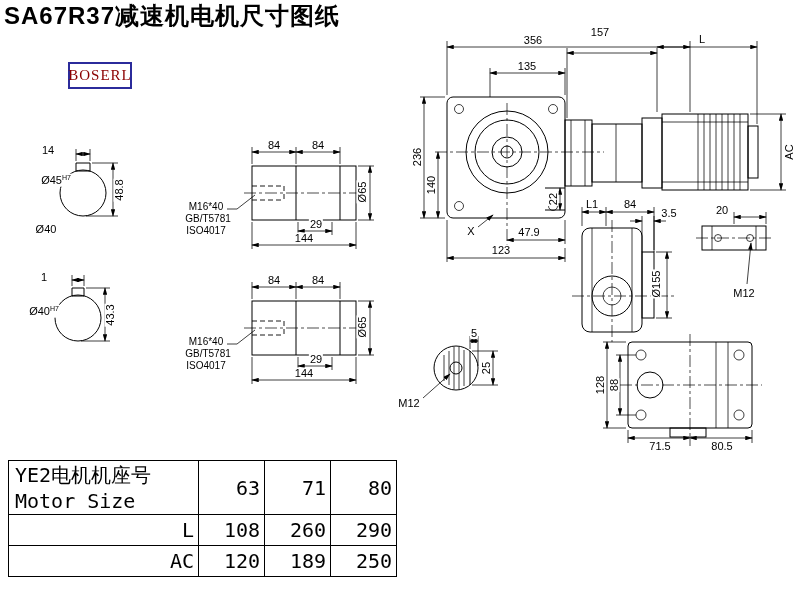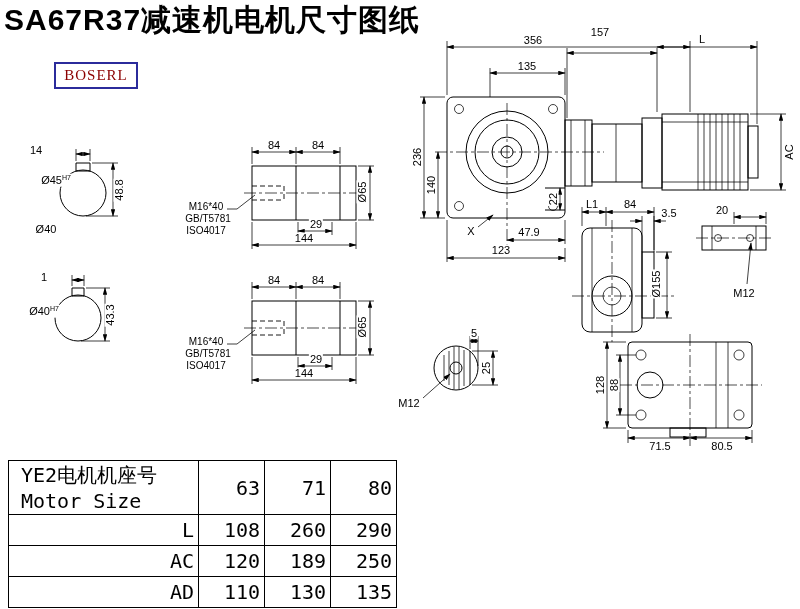"SA67R37减速机电机尺寸图纸" .title { font-size: 30px -> 24px }
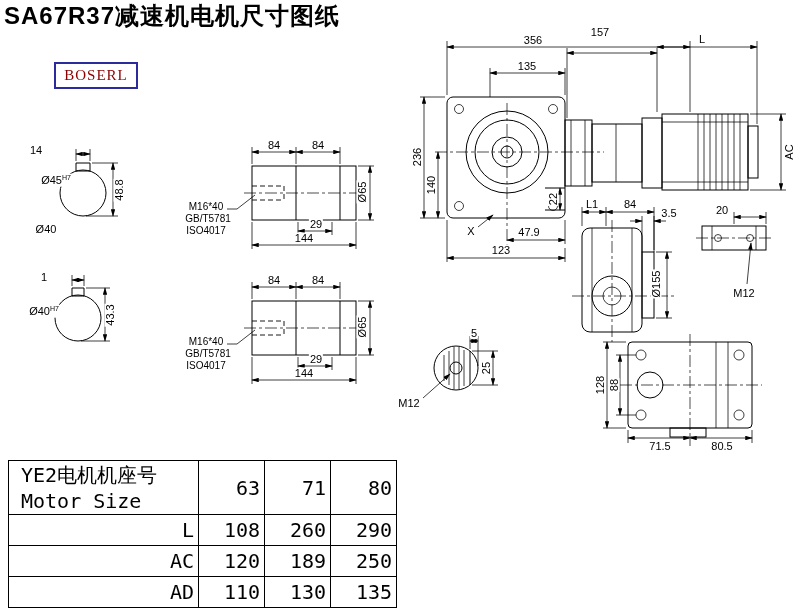"BOSERL" .brand { left: 54px -> 68px; width: 84px -> 64px }
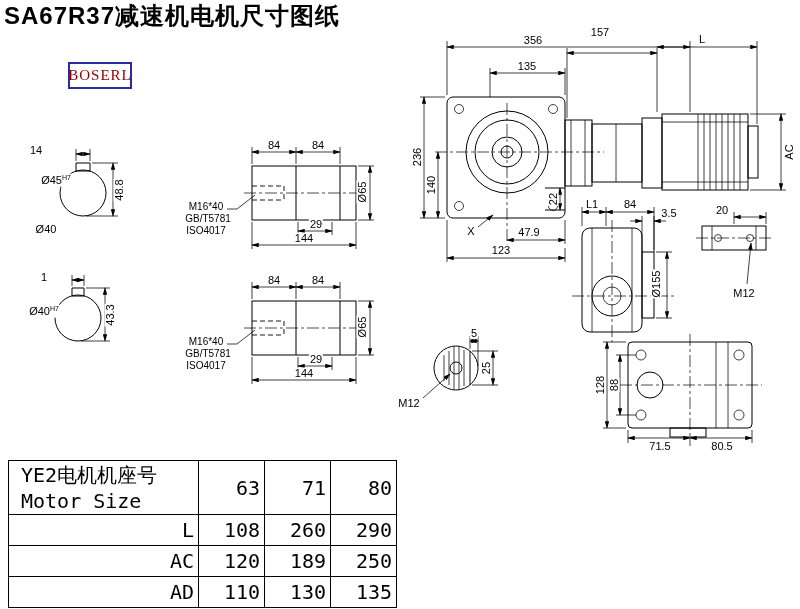"14" span.lbl { left: 36px -> 48px }
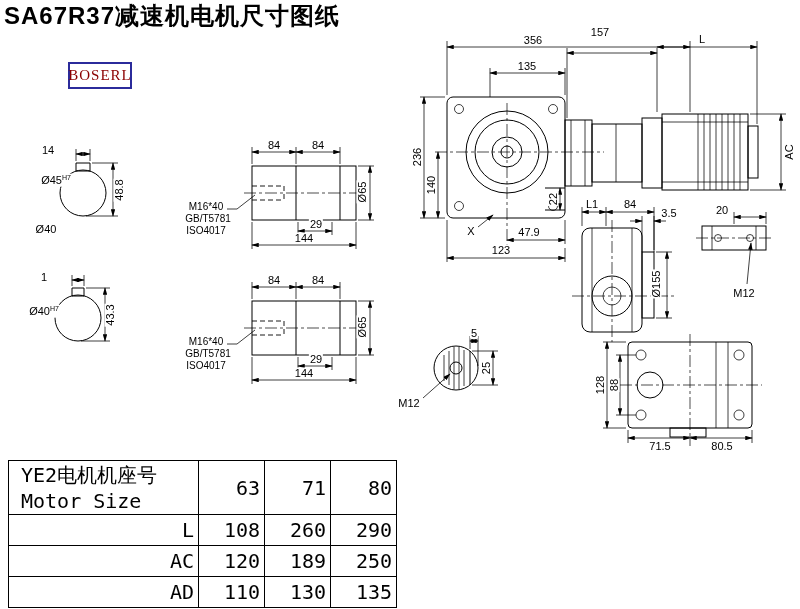"YE2电机机座号" .spec td.head { padding-left: 12px -> 6px }
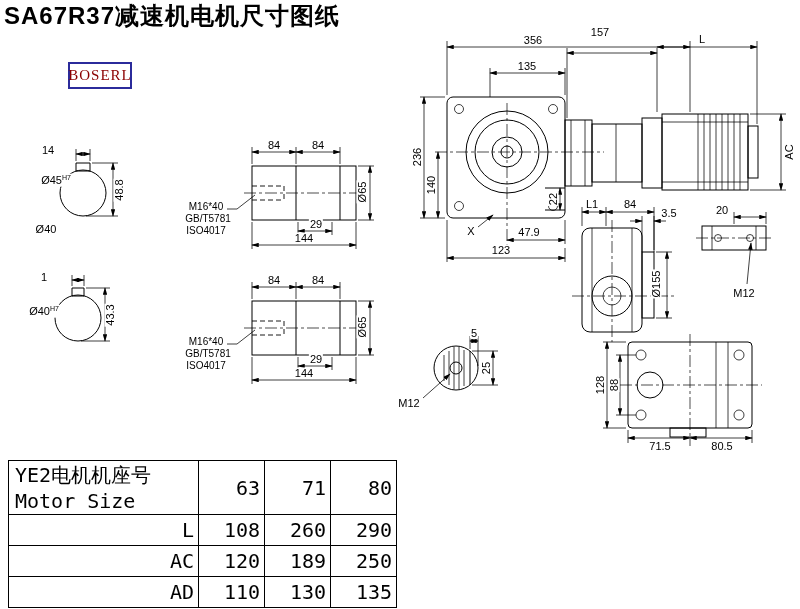"AD" tr { html: <tr> <td>AD</td> <td>110</td> <td>130</td> <td>135</td> </tr> -> none }
